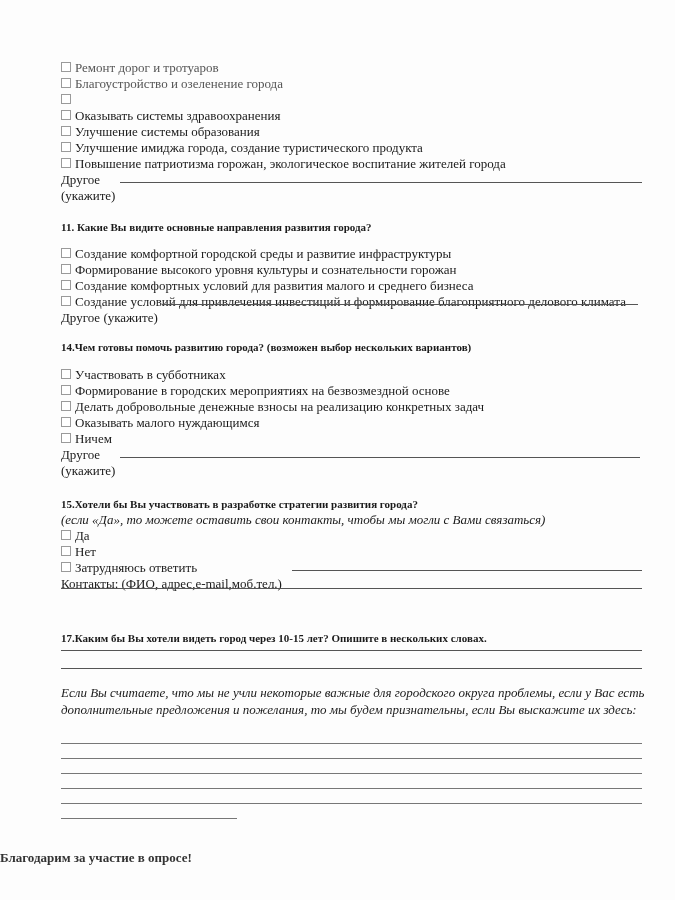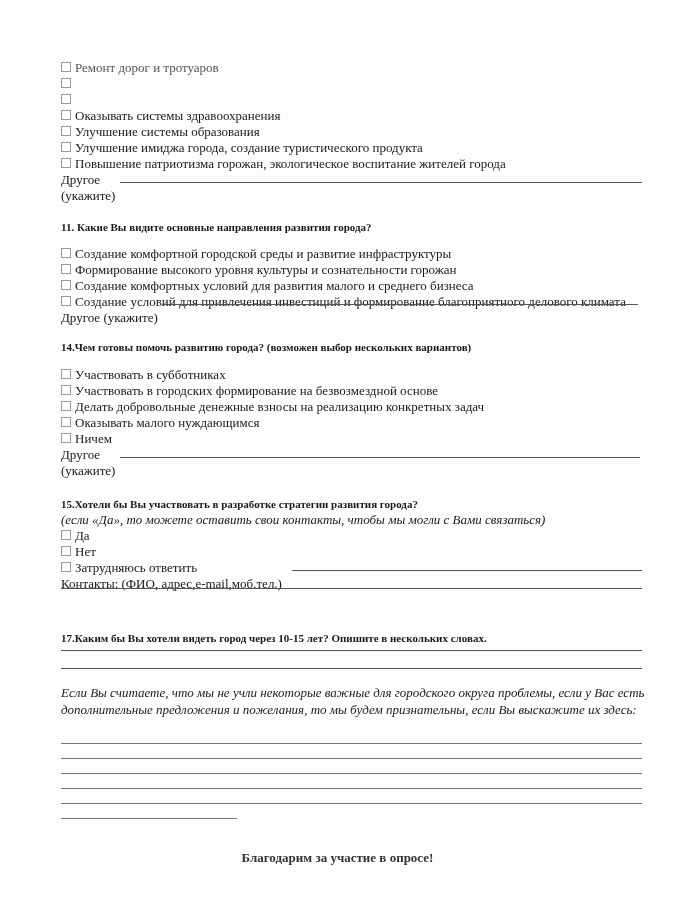"Благоустройство и озеленение города" span { html: none -> <span>Благоустройство и озеленение города</span> }
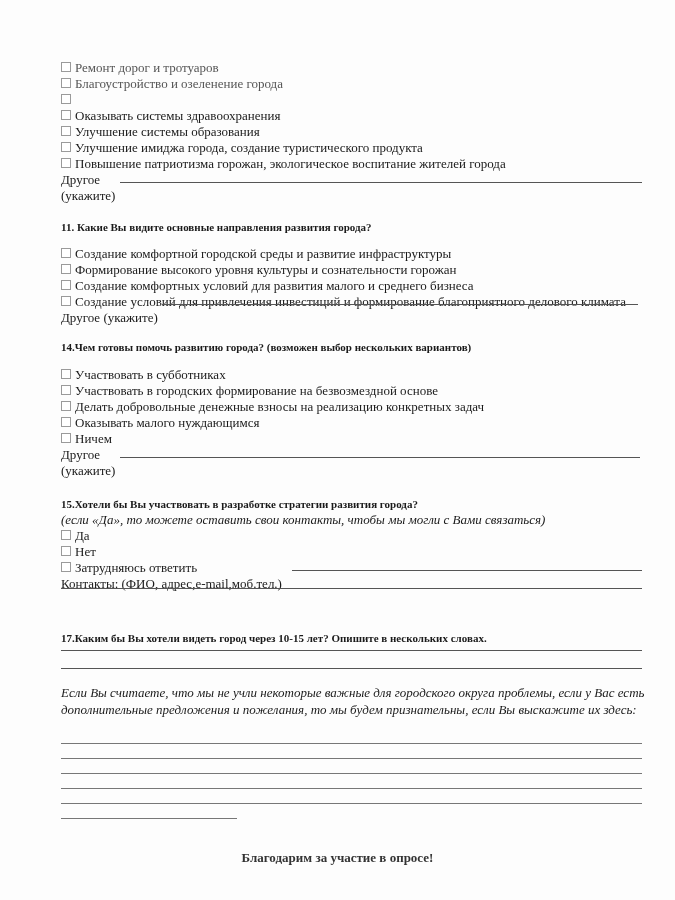"Участвовать в городских формирование на" span { text: Участвовать в городских формирование -> Формирование в городских мероприятиях }
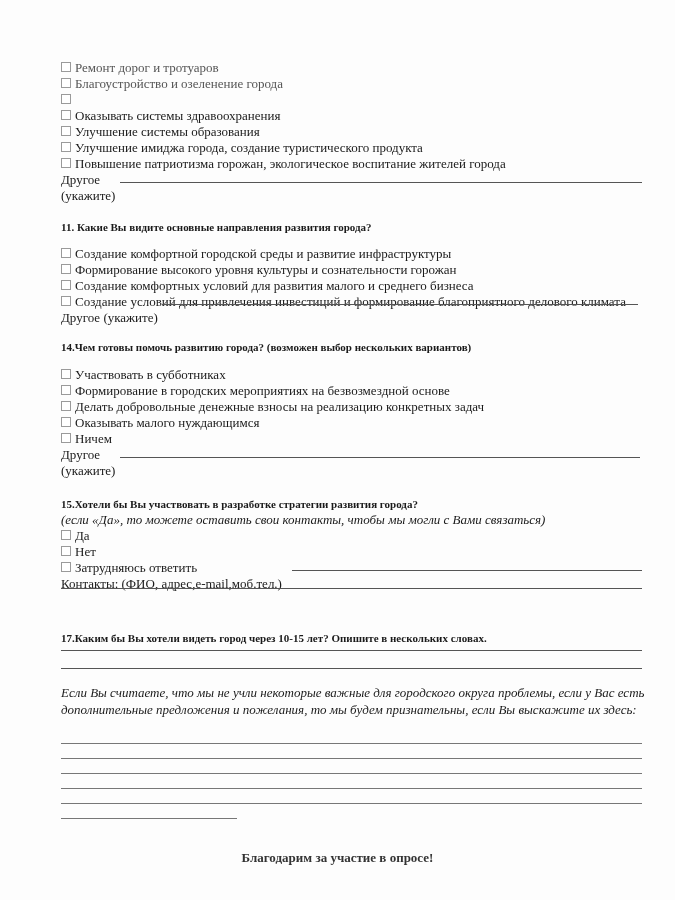"Благодарим за участие в опросе!" .thanks { text-align: center -> none }
